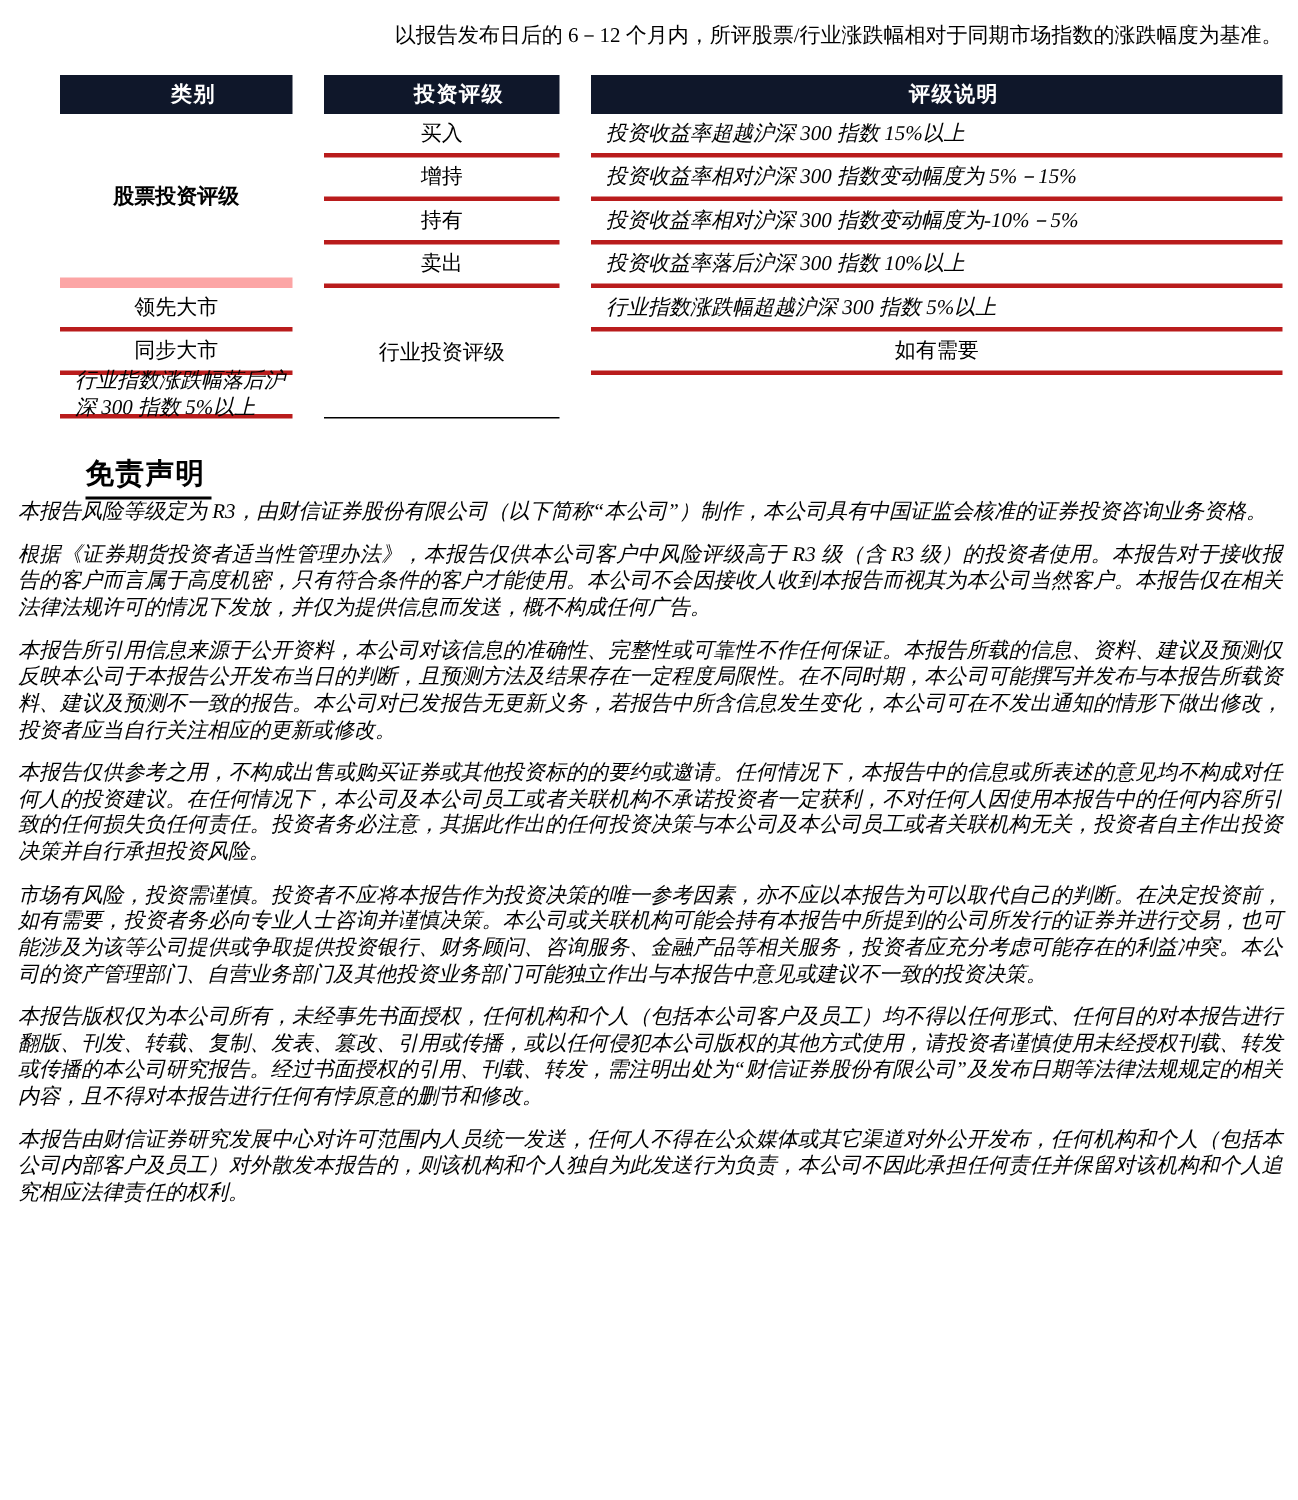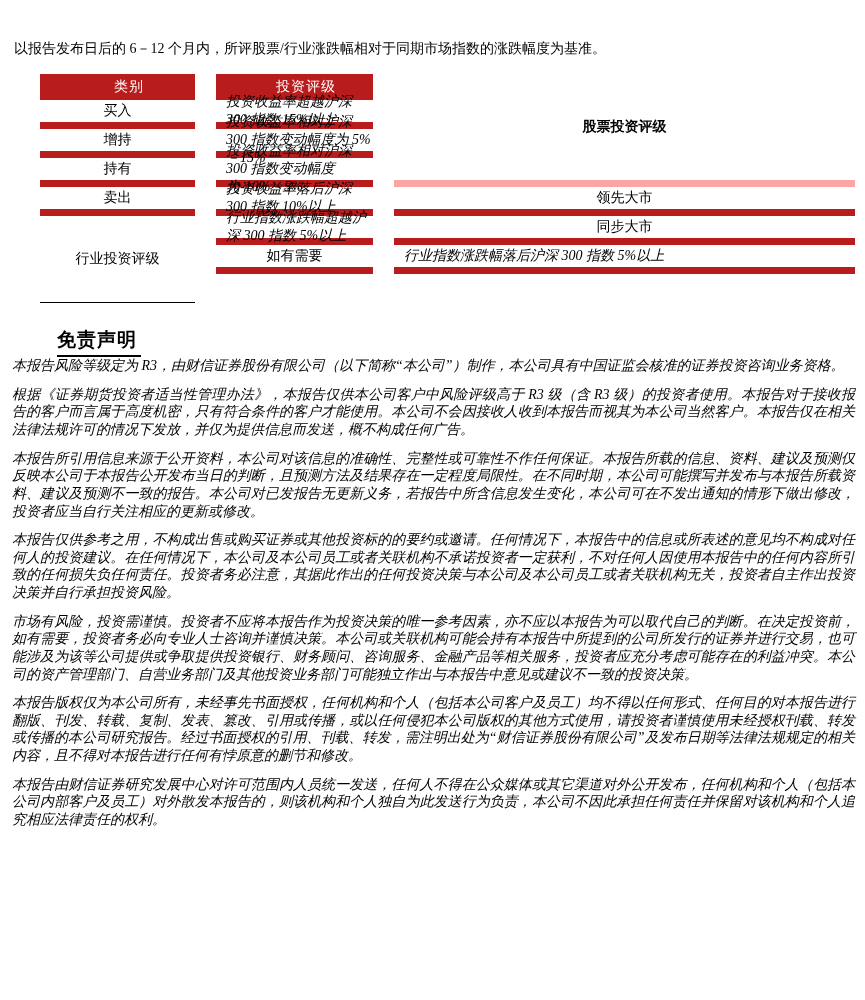"以报告发布日后的 6－12" .intro { margin: 32px 0 0 2px -> 8px 0 0 2px; text-align: none -> right }
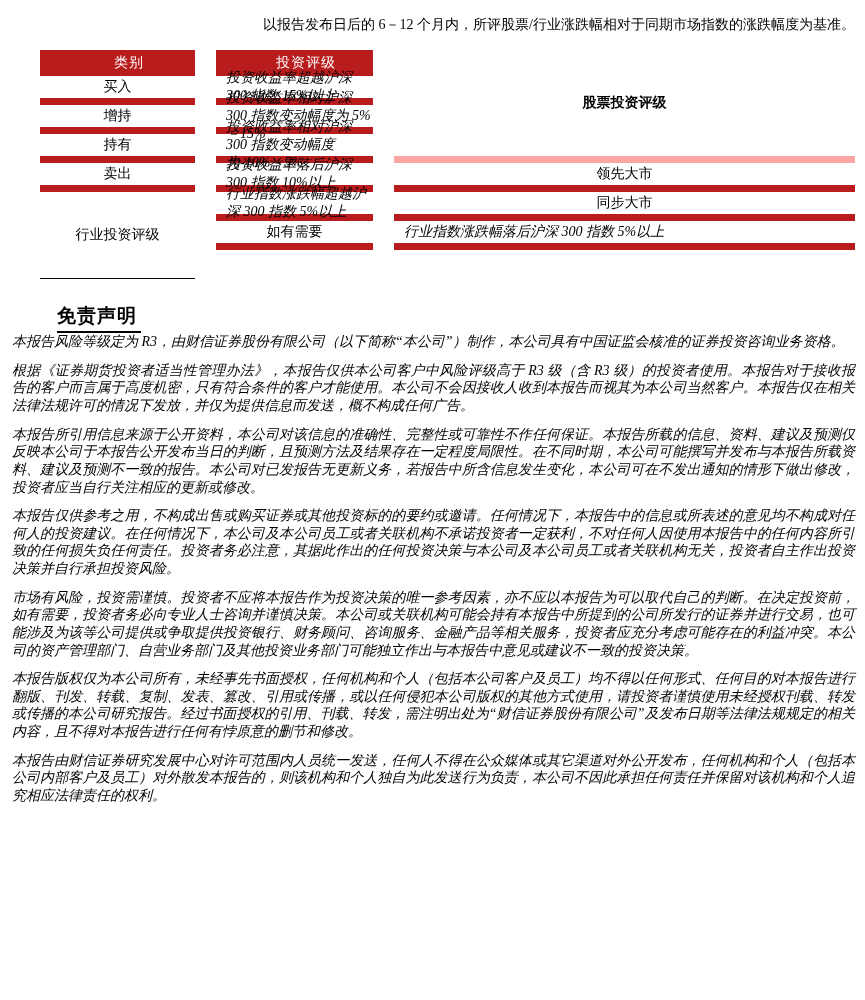"类别" .th { background: #b91c1c -> #0f172a; font-weight: normal -> bold }
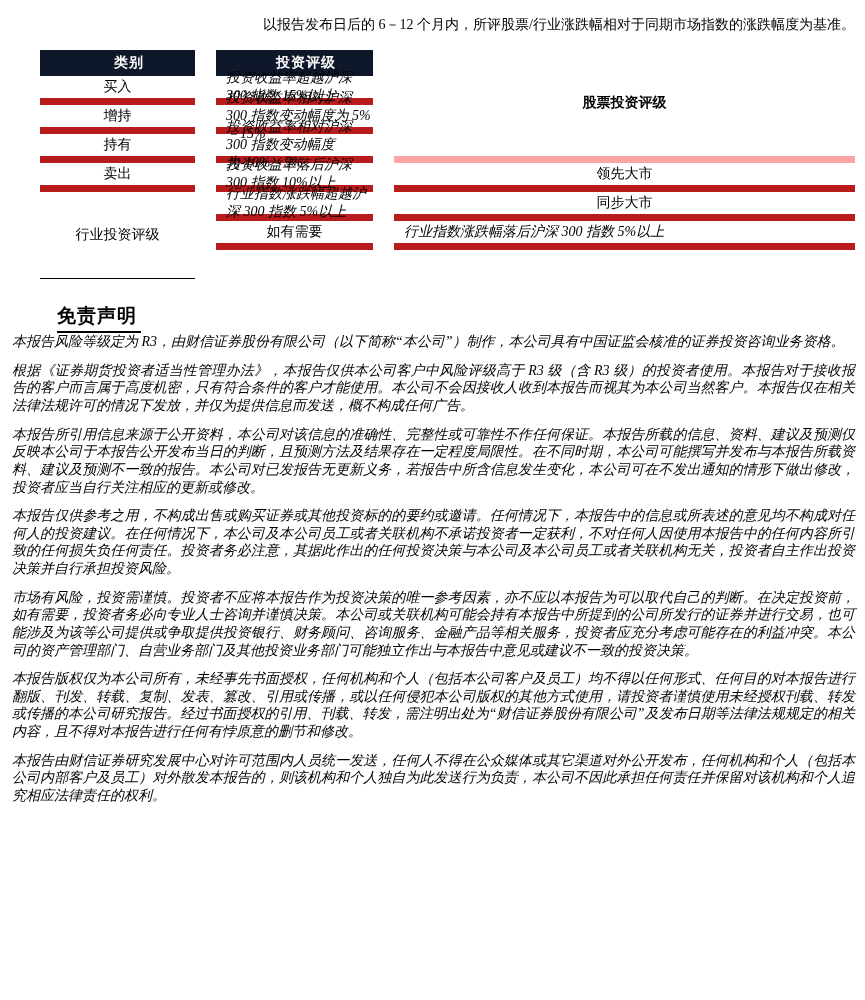"评级说明" div.th { html: none -> <div>评级说明</div> }
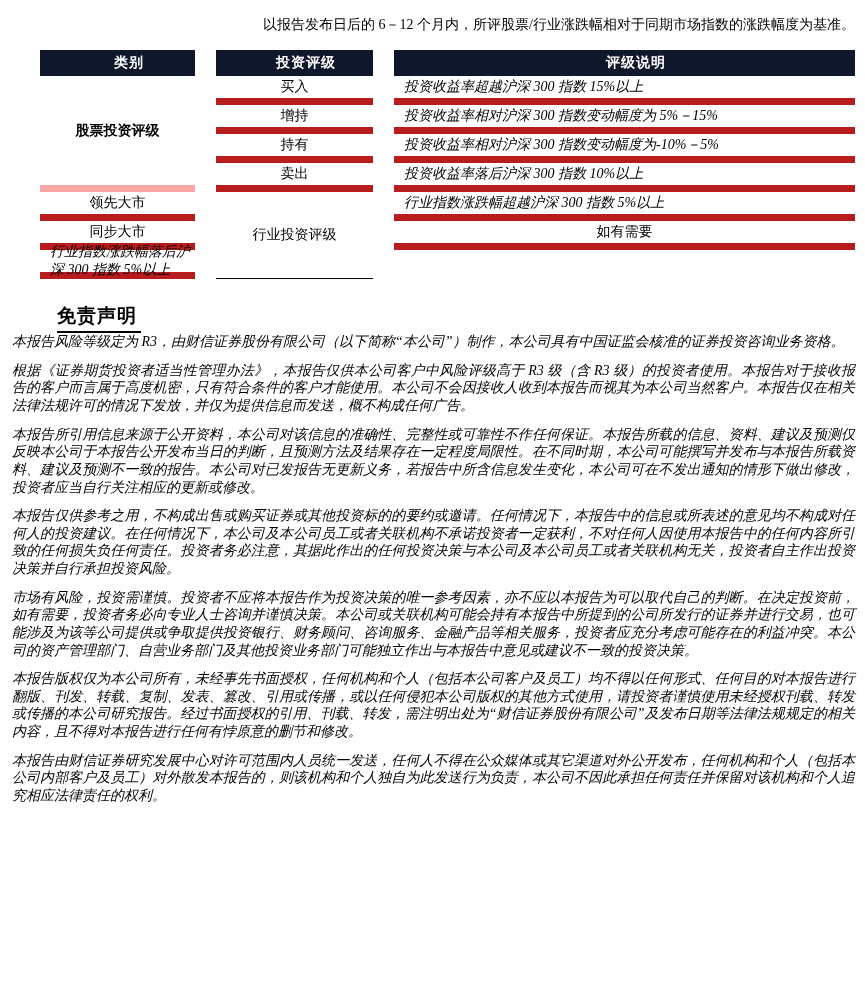"买入" .cell.bline { border-bottom: 7px solid #b91c1c -> 3px solid #b91c1c }
